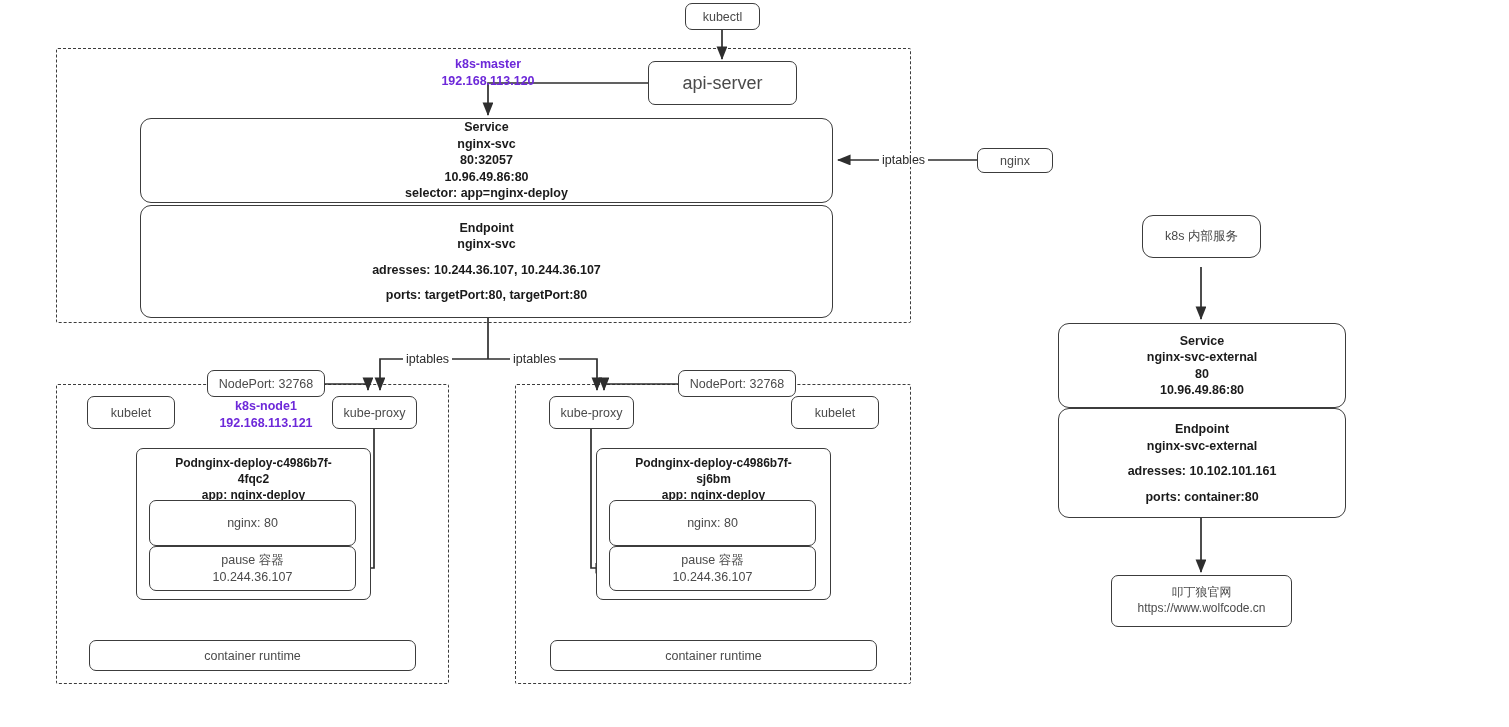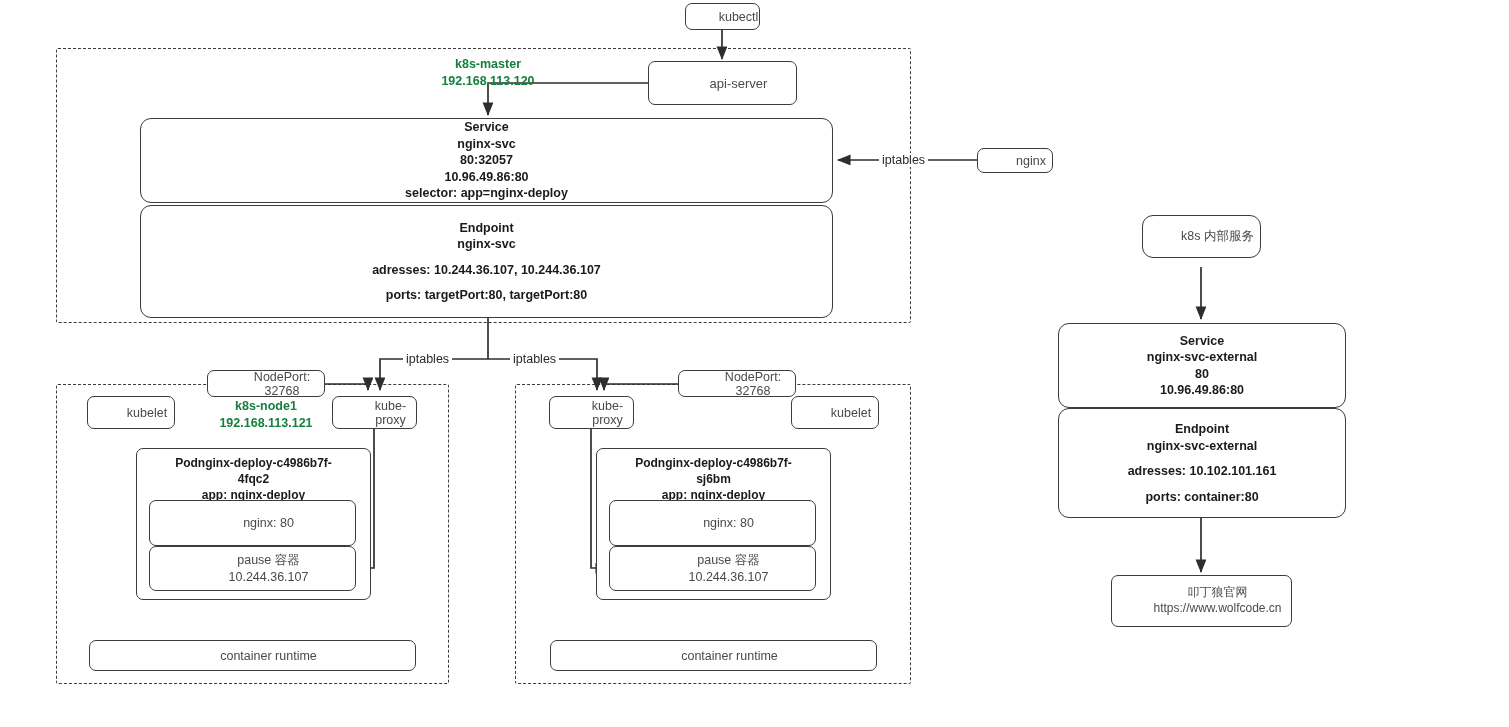"kubectl" .lt { padding-left: 32px -> none }
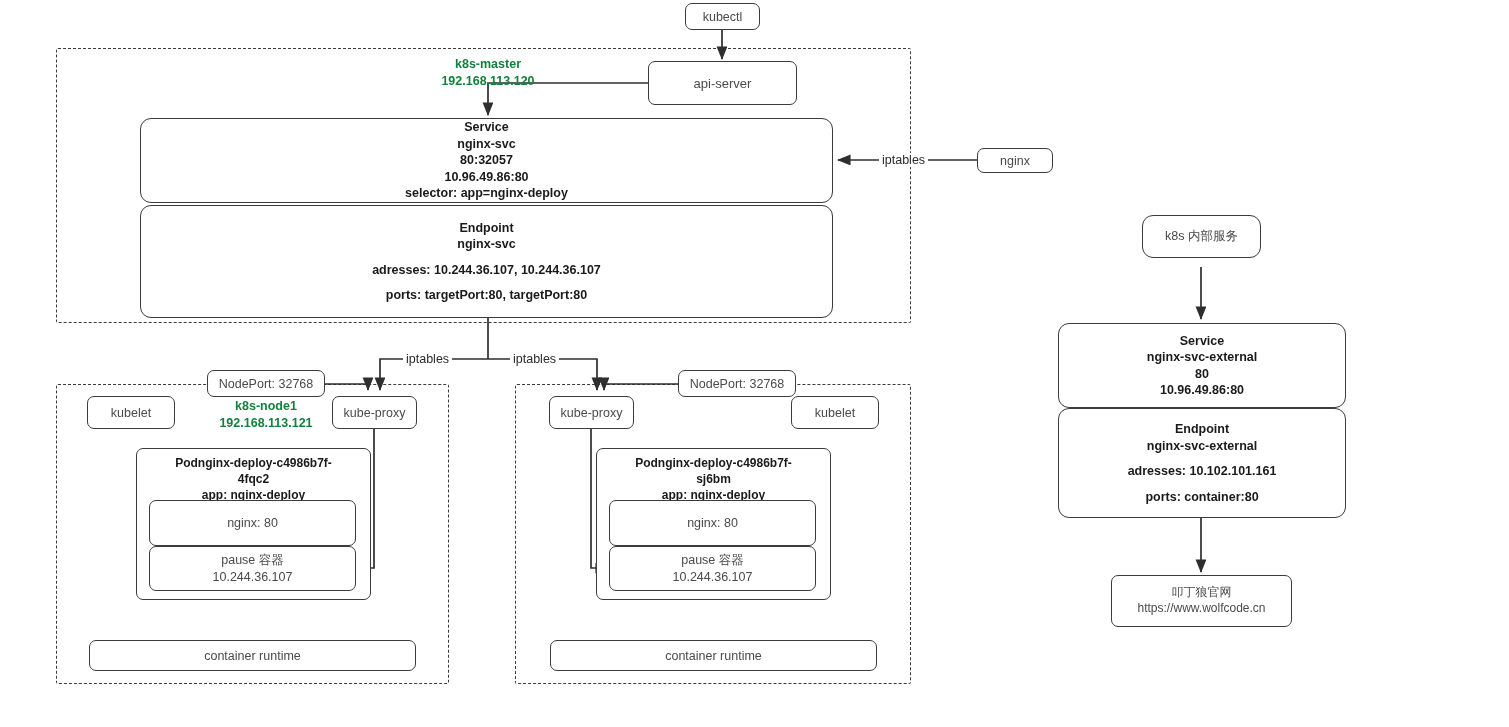"k8s-master" .nodetitle { color: #15803d -> #6d28d9 }
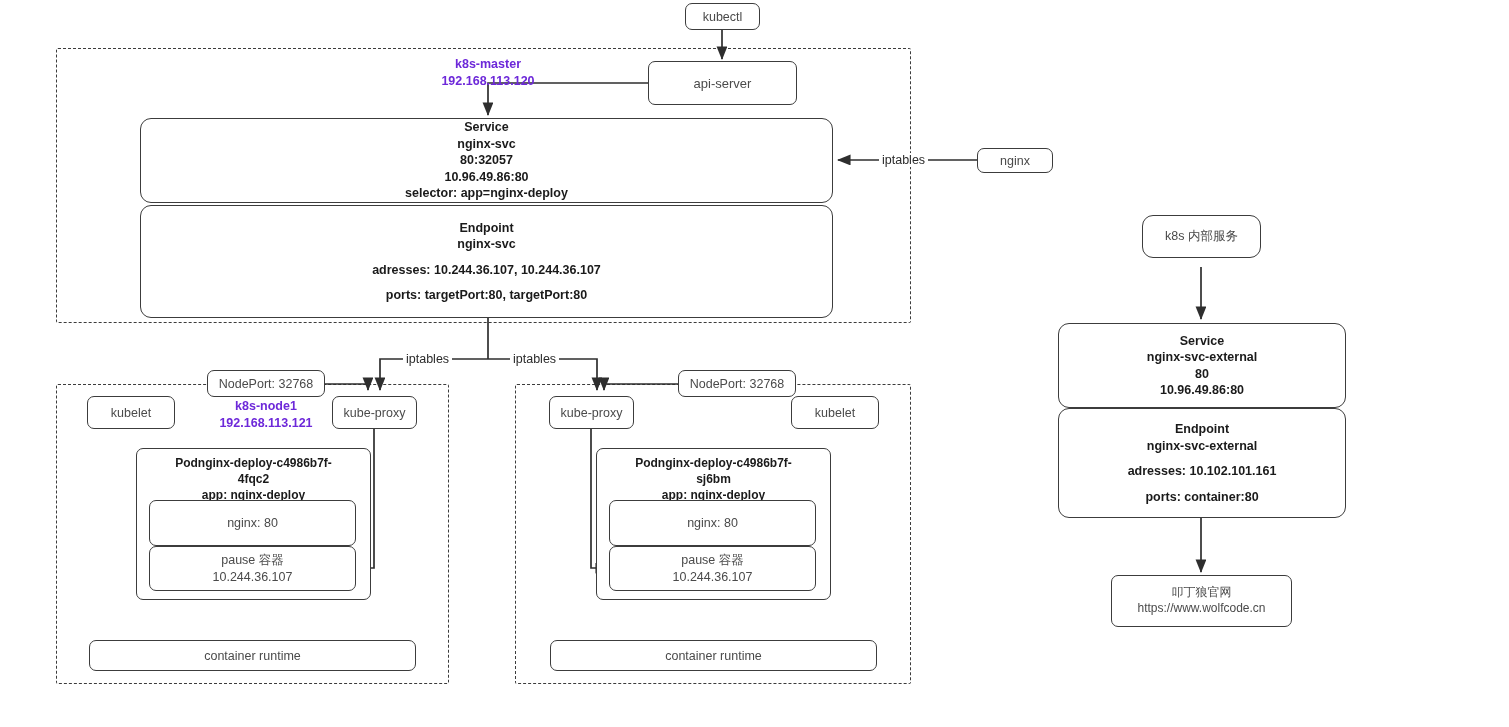"api-server" div.box { font-size: 13px -> 18px }
